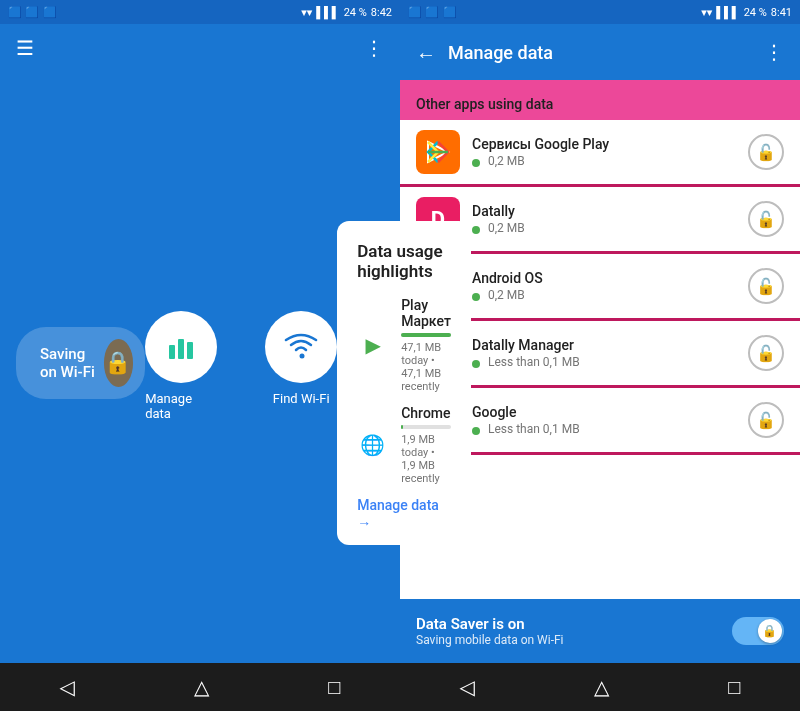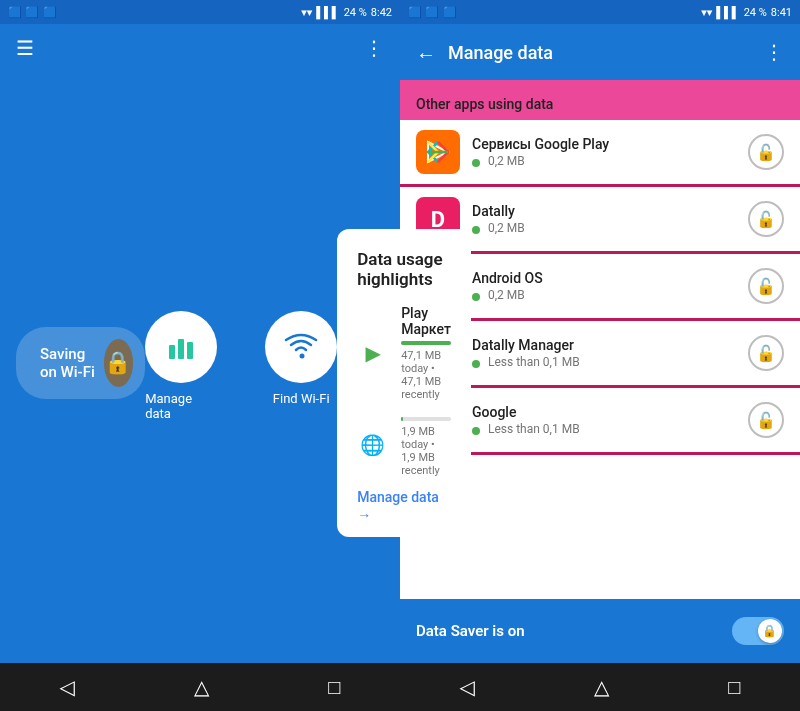"Chrome" div.app-name { html: none -> <div>Chrome</div> }
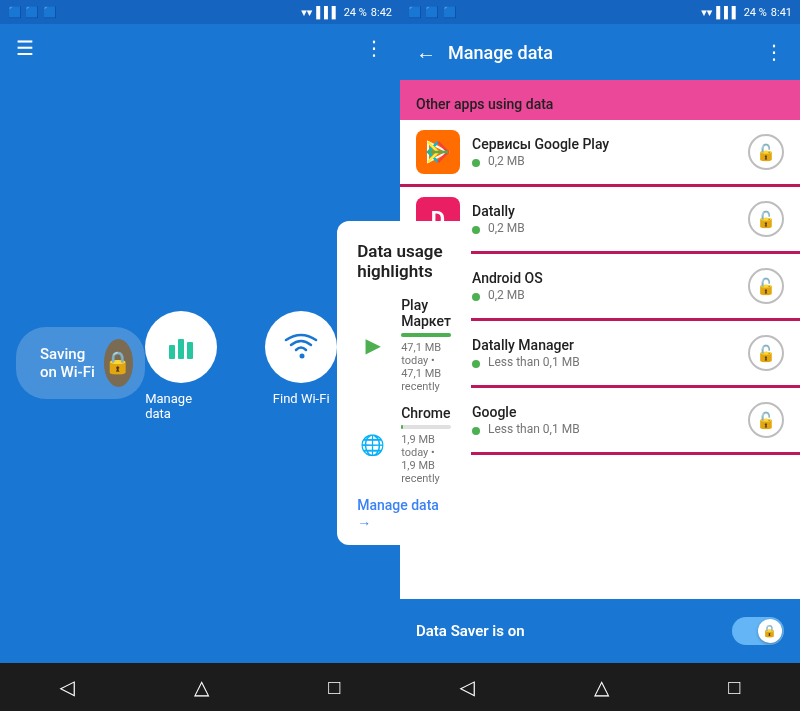"Saving mobile data on Wi-Fi" div.data-saver-sub { html: none -> <div>Saving mobile data on Wi-Fi</div> }
